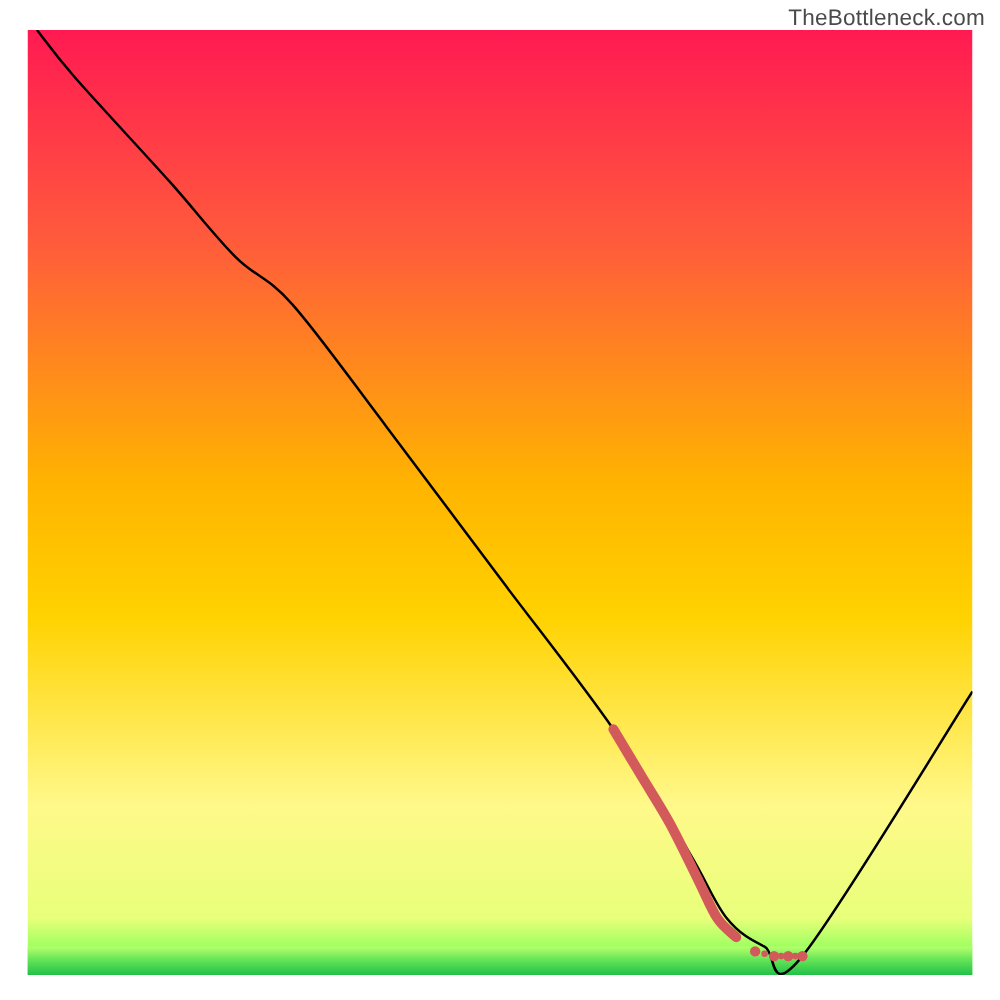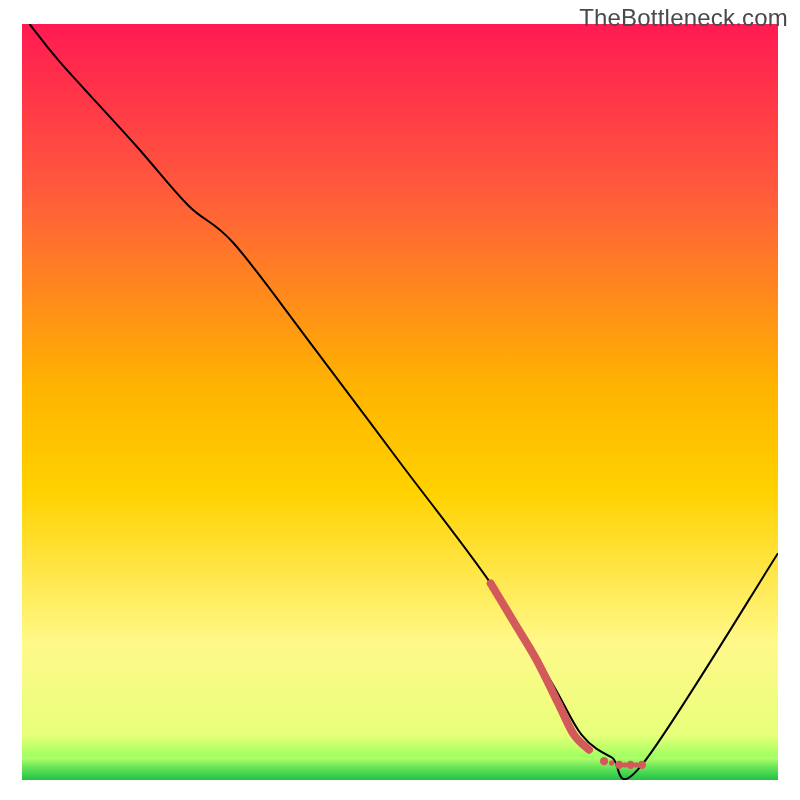"TheBottleneck.com" .watermark { font-size: 24px -> 18px }
